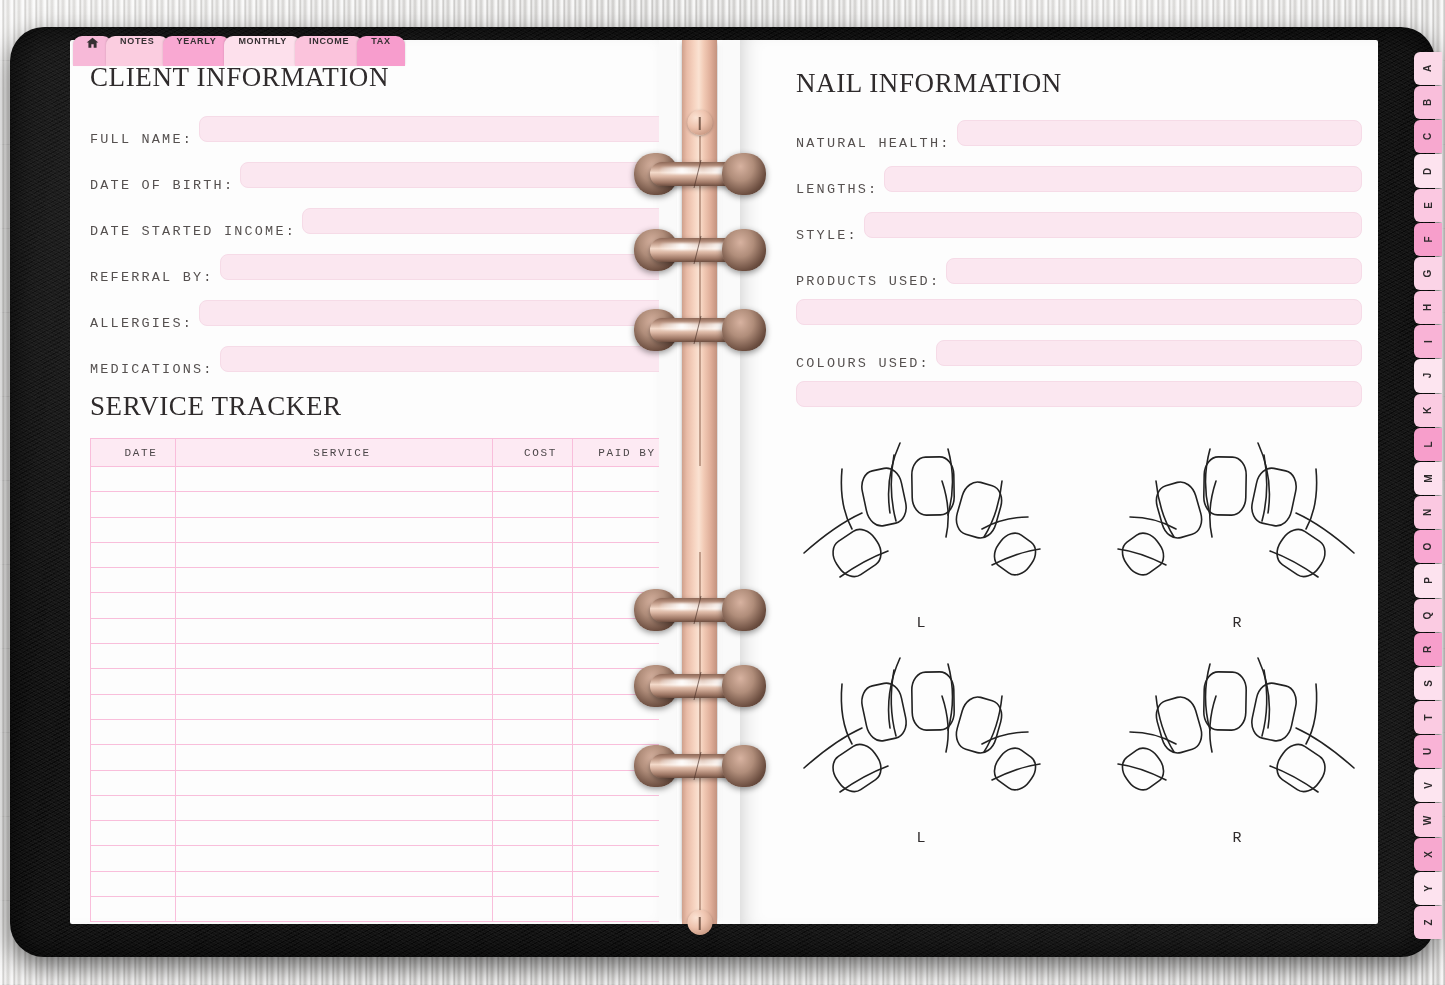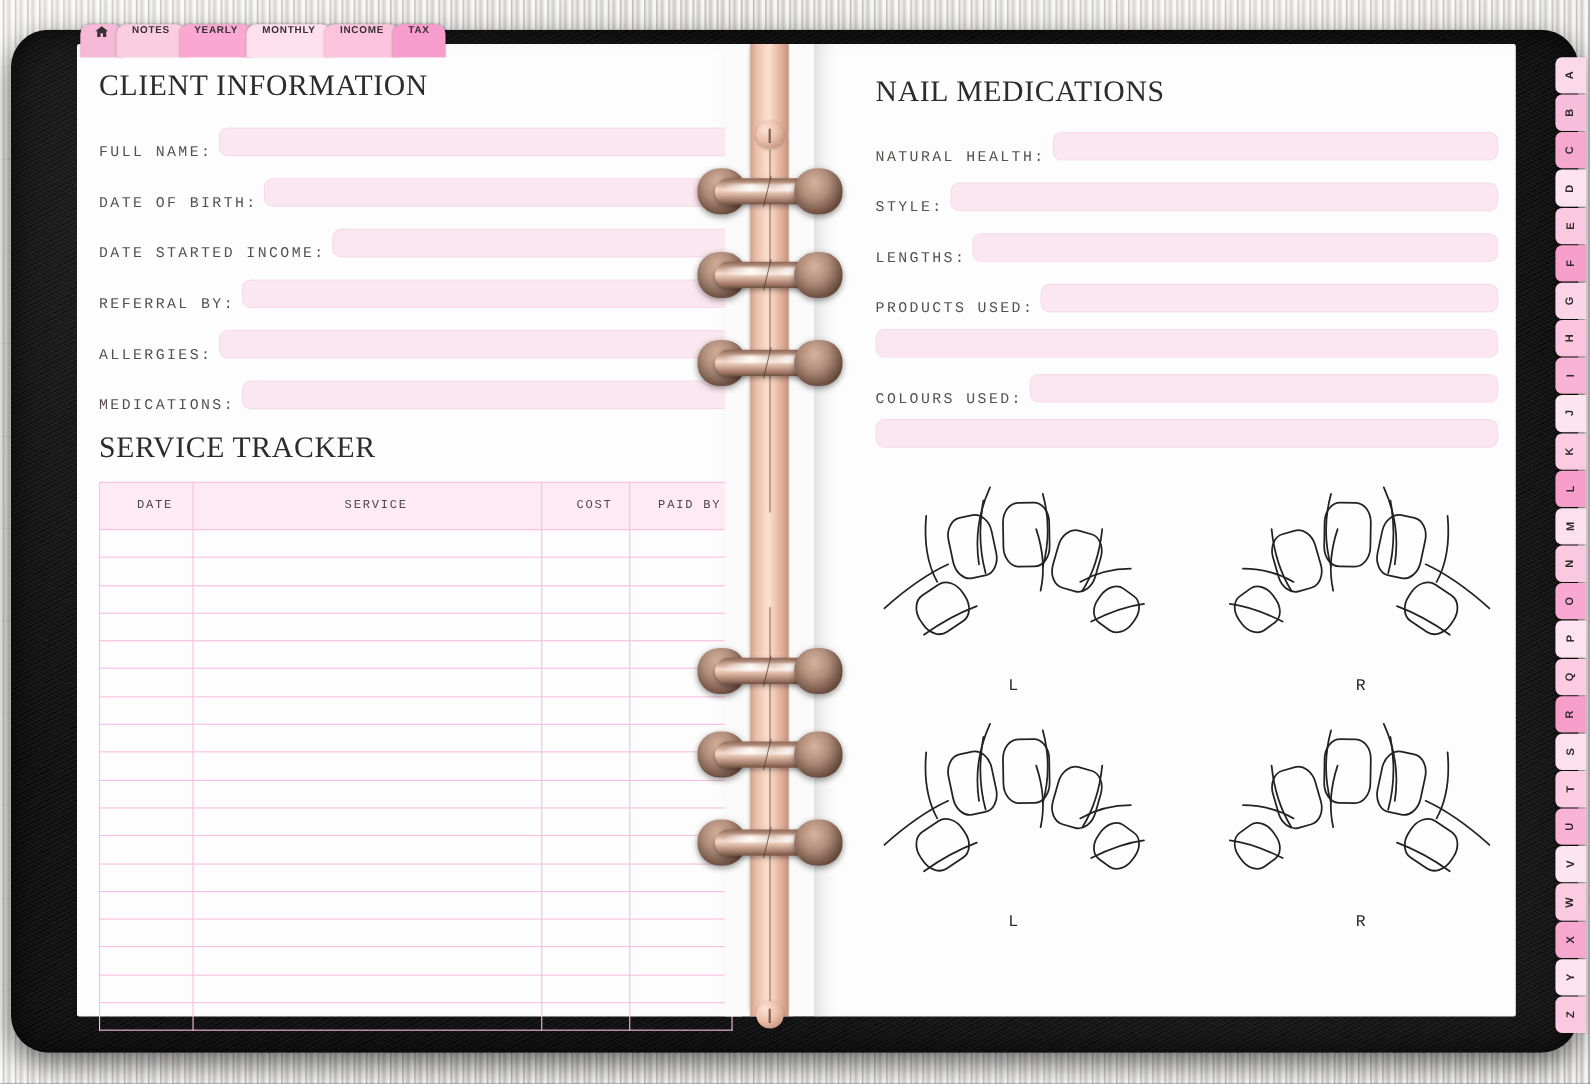"YEARLY" div.ttab { margin-top: none -> 14px }
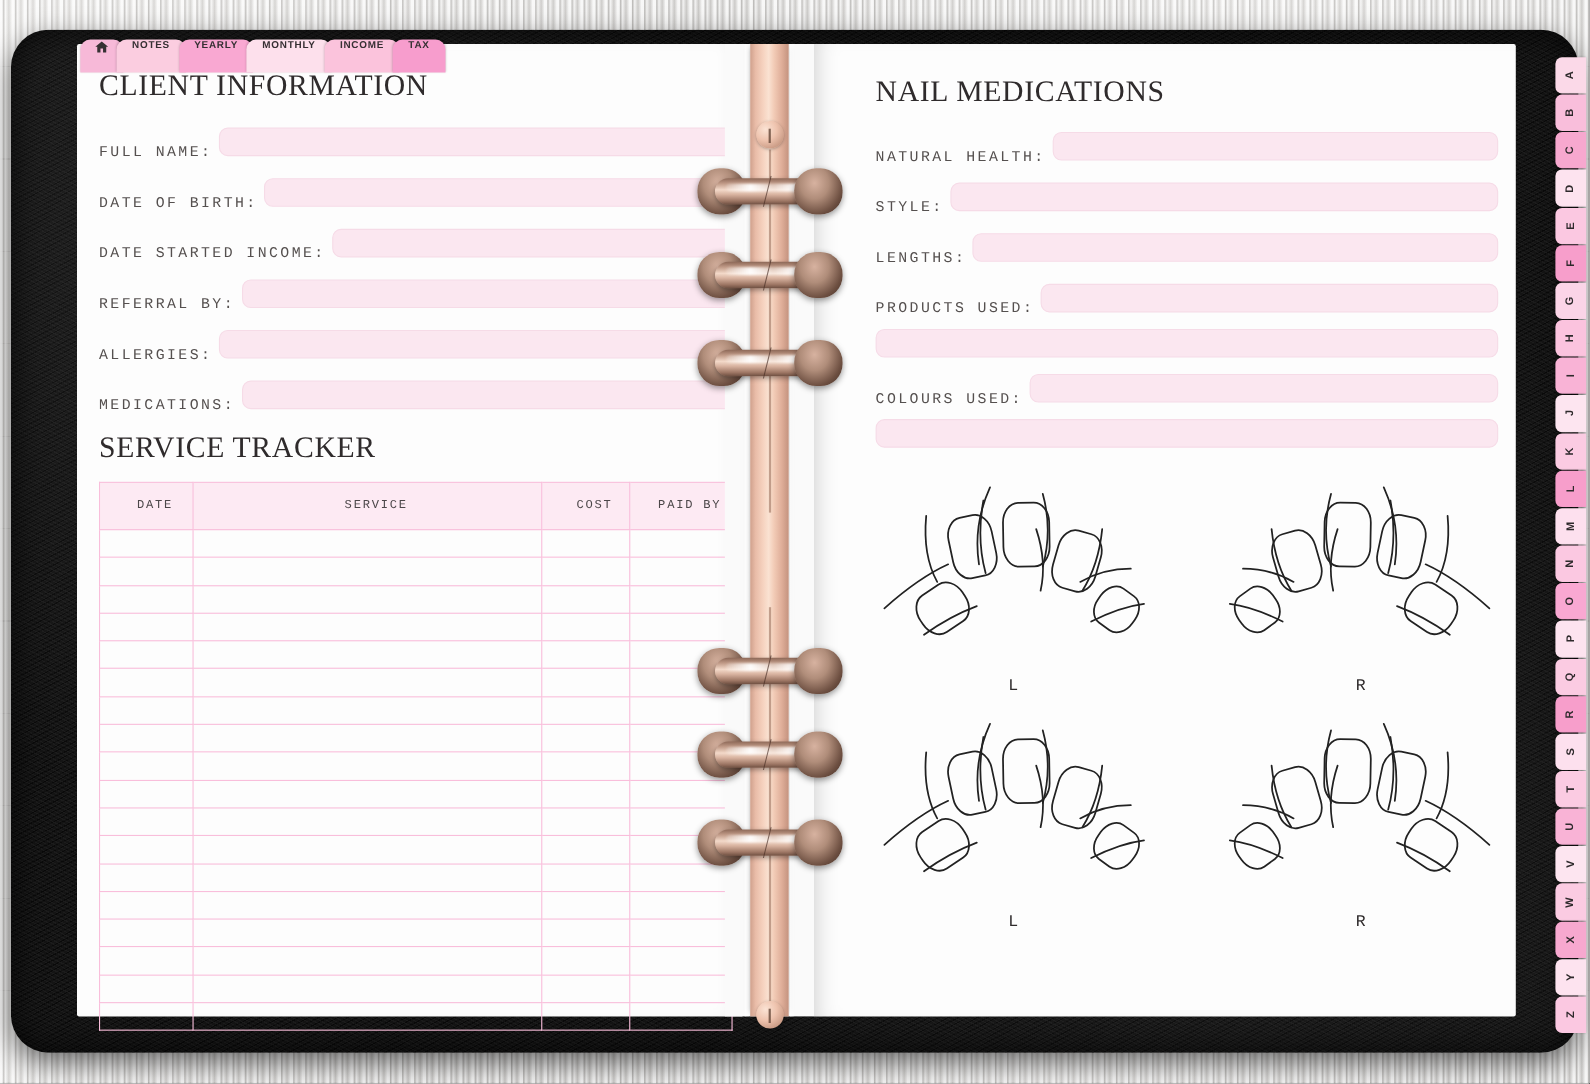"NAIL MEDICATIONS" div.sec-title { text: MEDICATIONS -> INFORMATION }
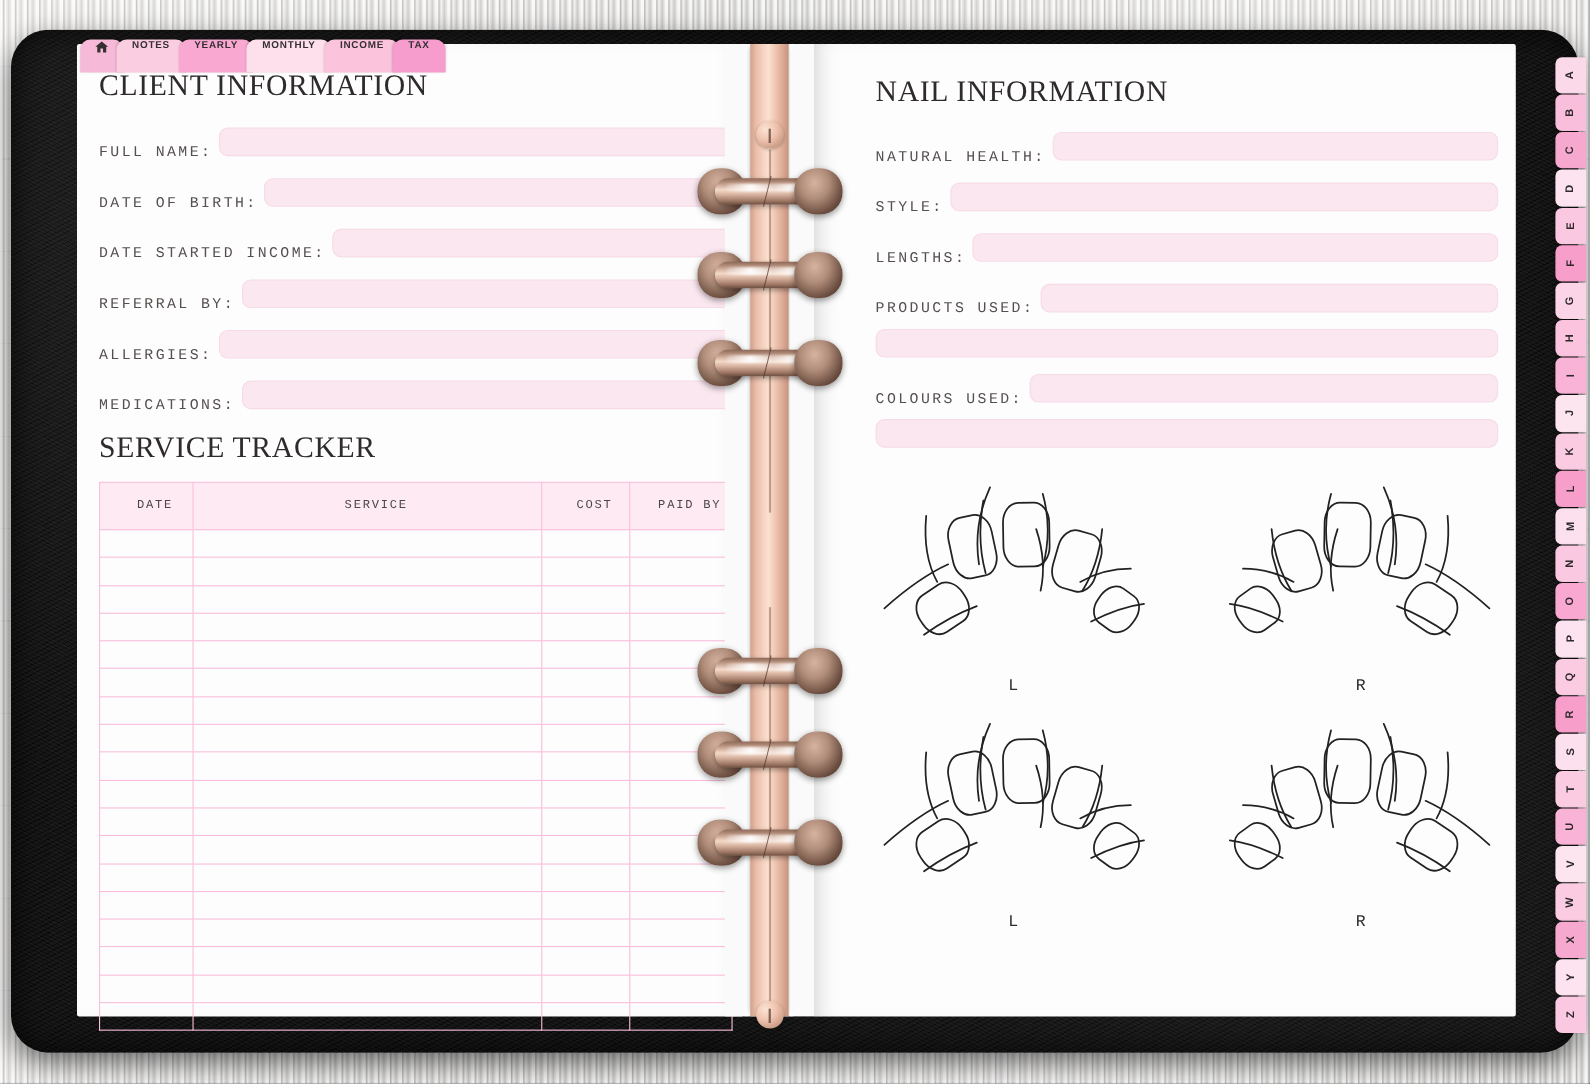"STYLE:" div.field-row { order: before "LENGTHS:" -> after "LENGTHS:" }
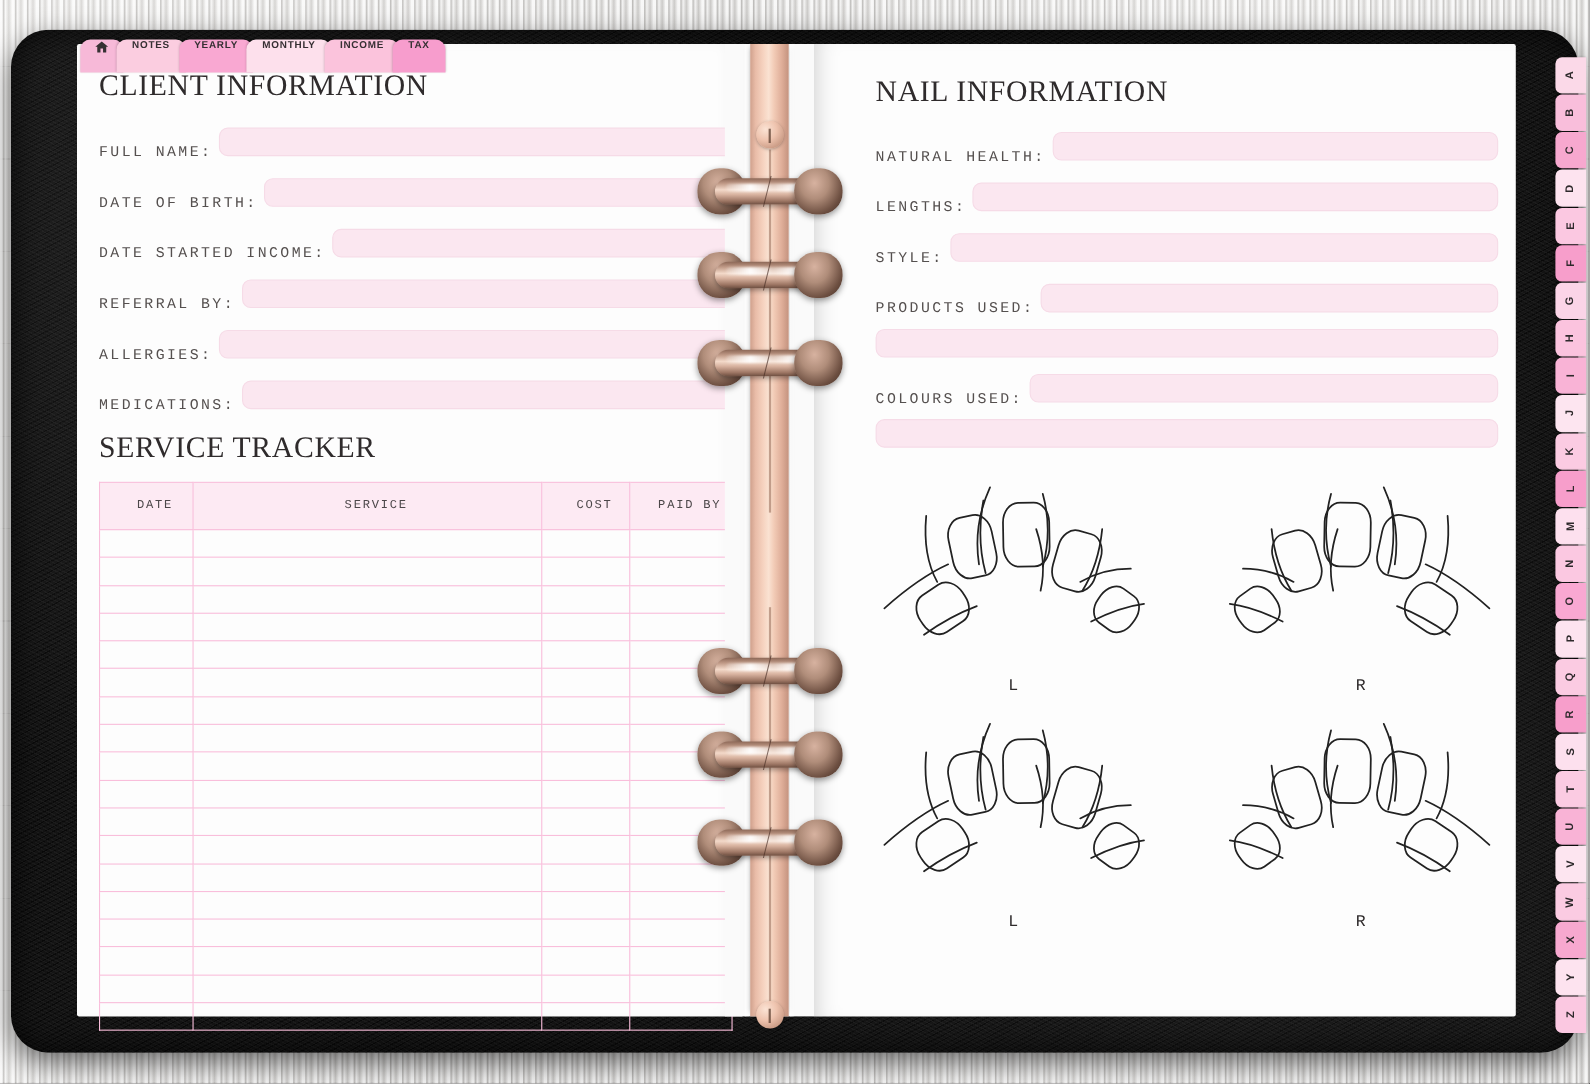"DATE" table#svc th { height: 43px -> 28px }
